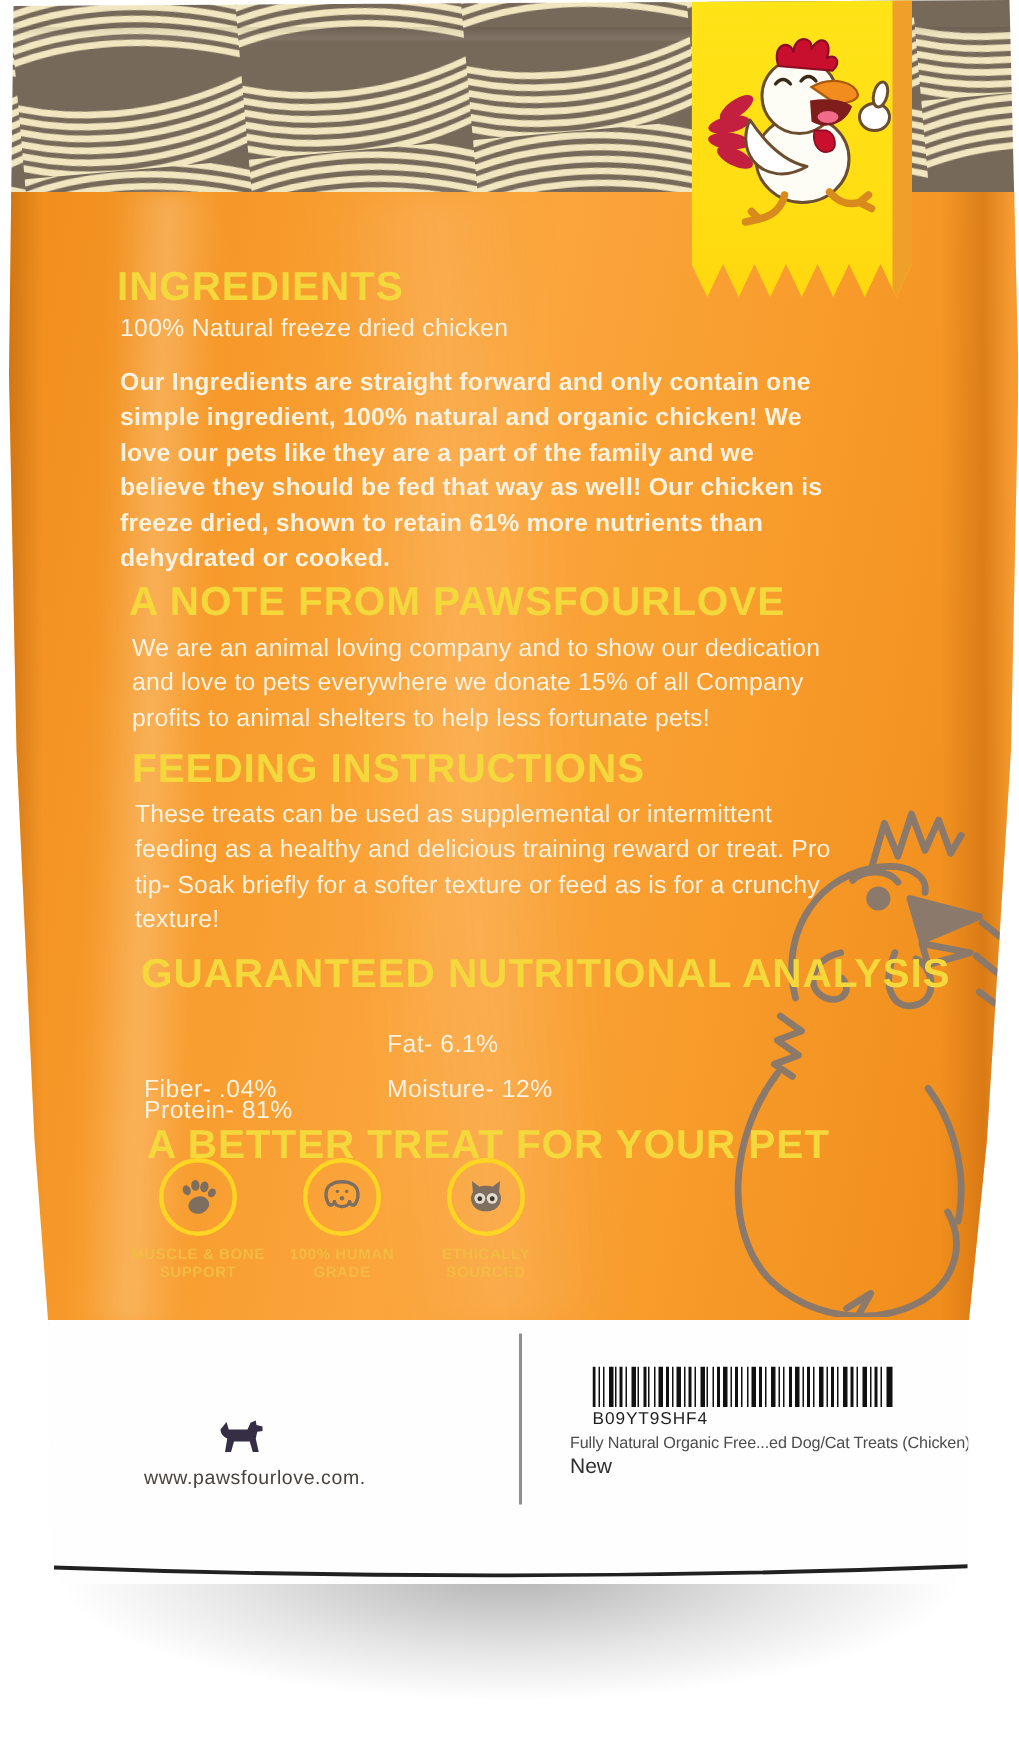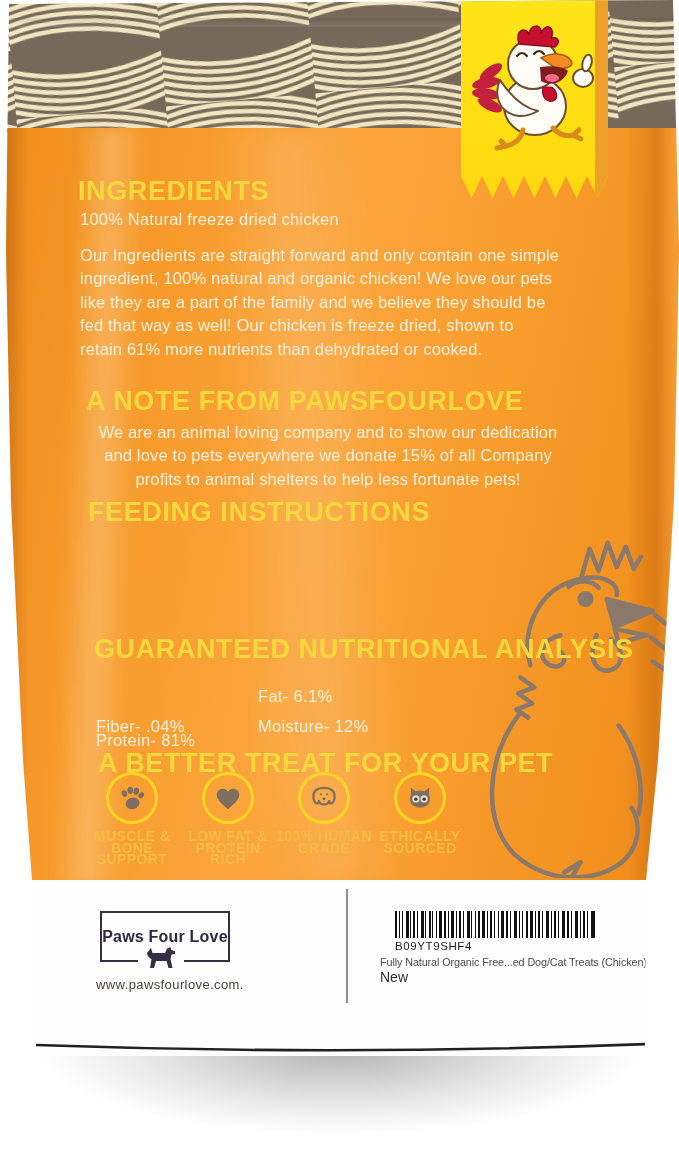"Our Ingredients are straight forward" div.body-txt { font-weight: none -> bold }
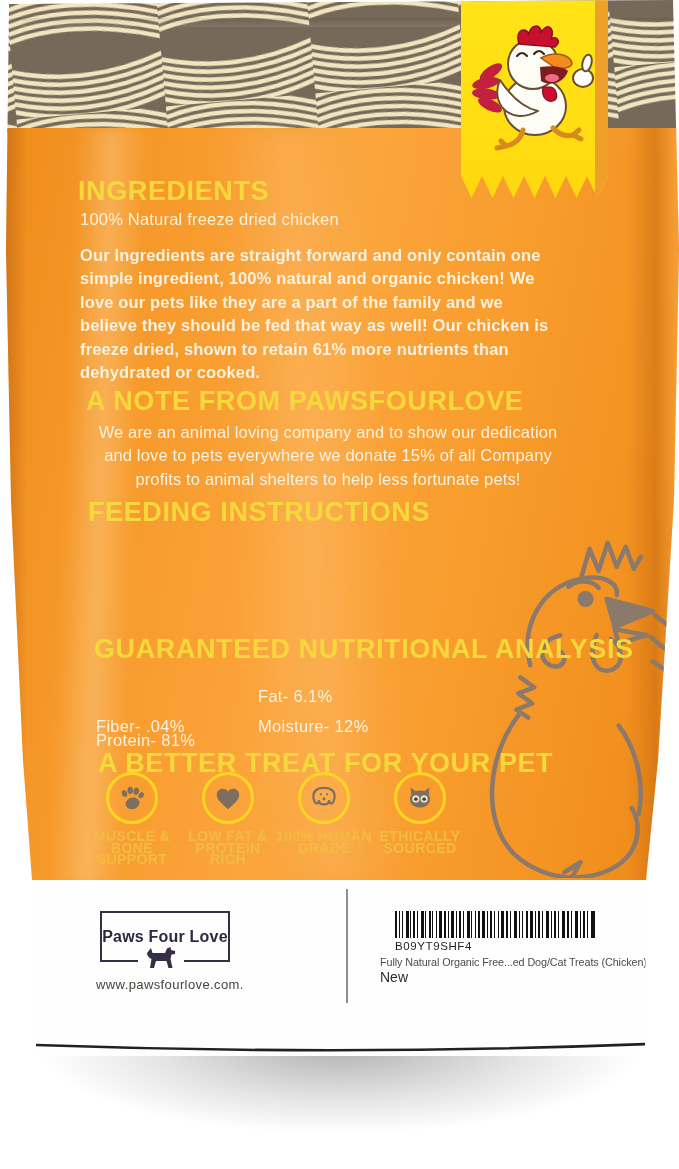"We are an animal loving" div.body-txt { text-align: center -> none }
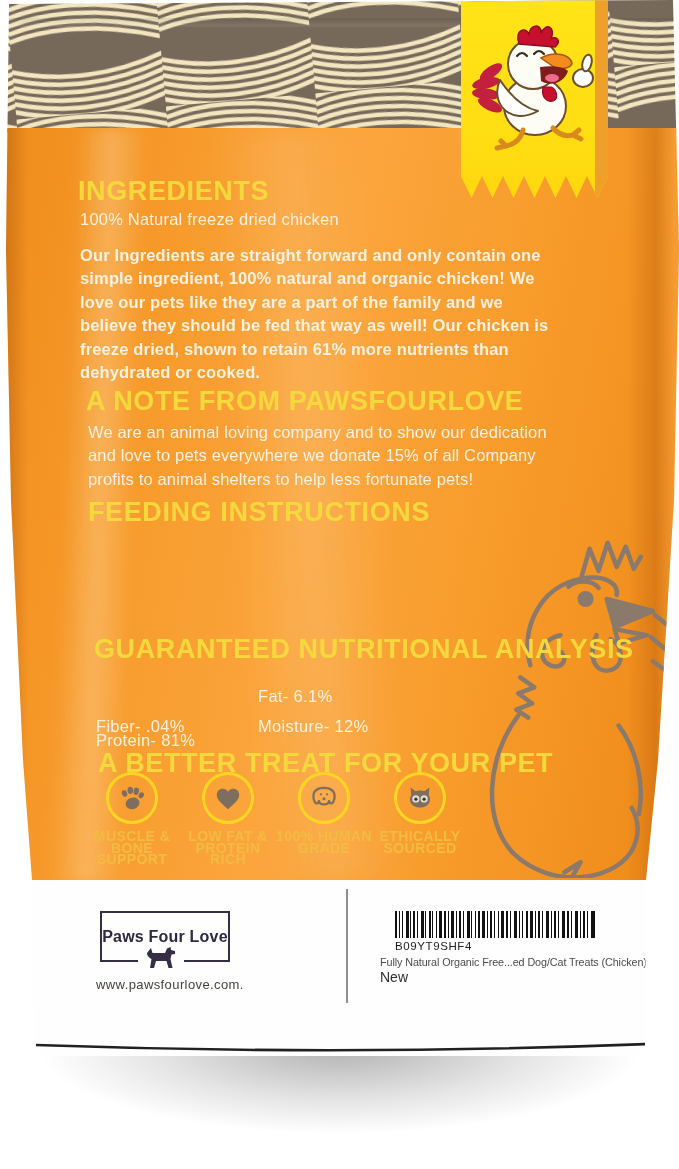"These treats can be used" div.body-txt { html: none -> <div>These treats can be used as supplemental or intermittent feeding as a healthy and delicious training reward or treat. Pro tip- Soak briefly for a softer texture or feed as is for a crunchy texture!</div> }
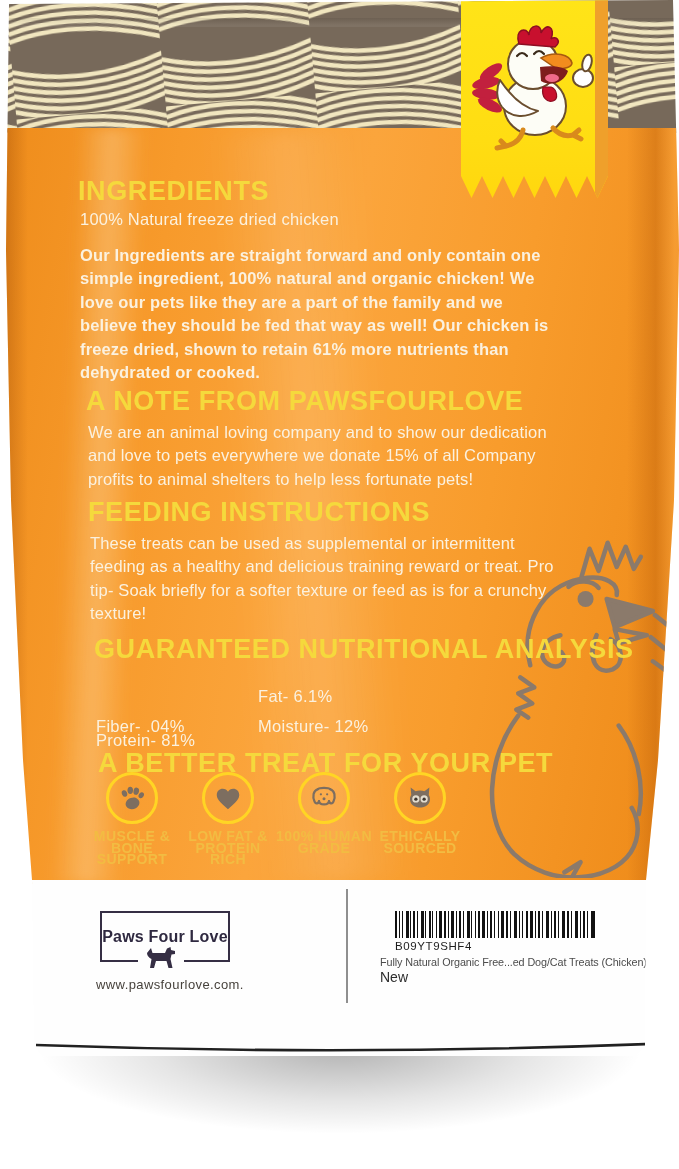"MUSCLE & BONE" .ben-label { font-size: 14px -> 10px }
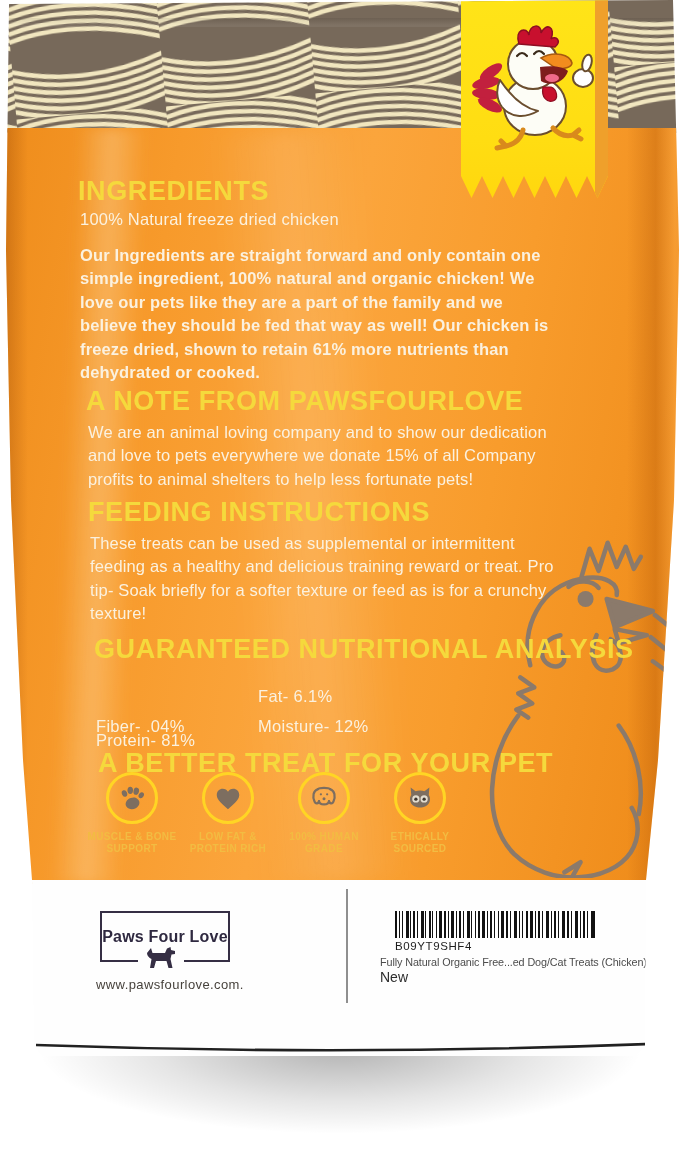"LOW FAT &" div.ben { html: <div> <div> <svg> <path></path> </svg> </div> <div> <div>LOW FAT &amp;</div> <div>PROTEIN RICH</div> </div> </div> -> none }
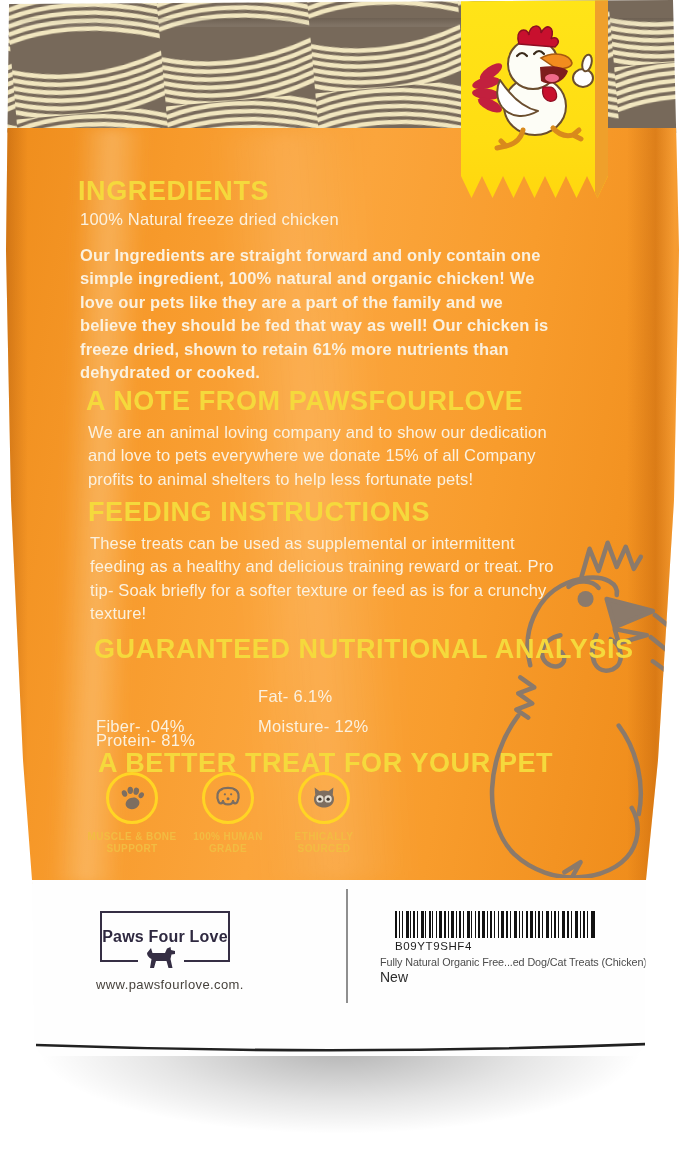"Paws Four Love" div.logo-box { html: <div> <span>Paws Four Love</span> </div> -> none }
